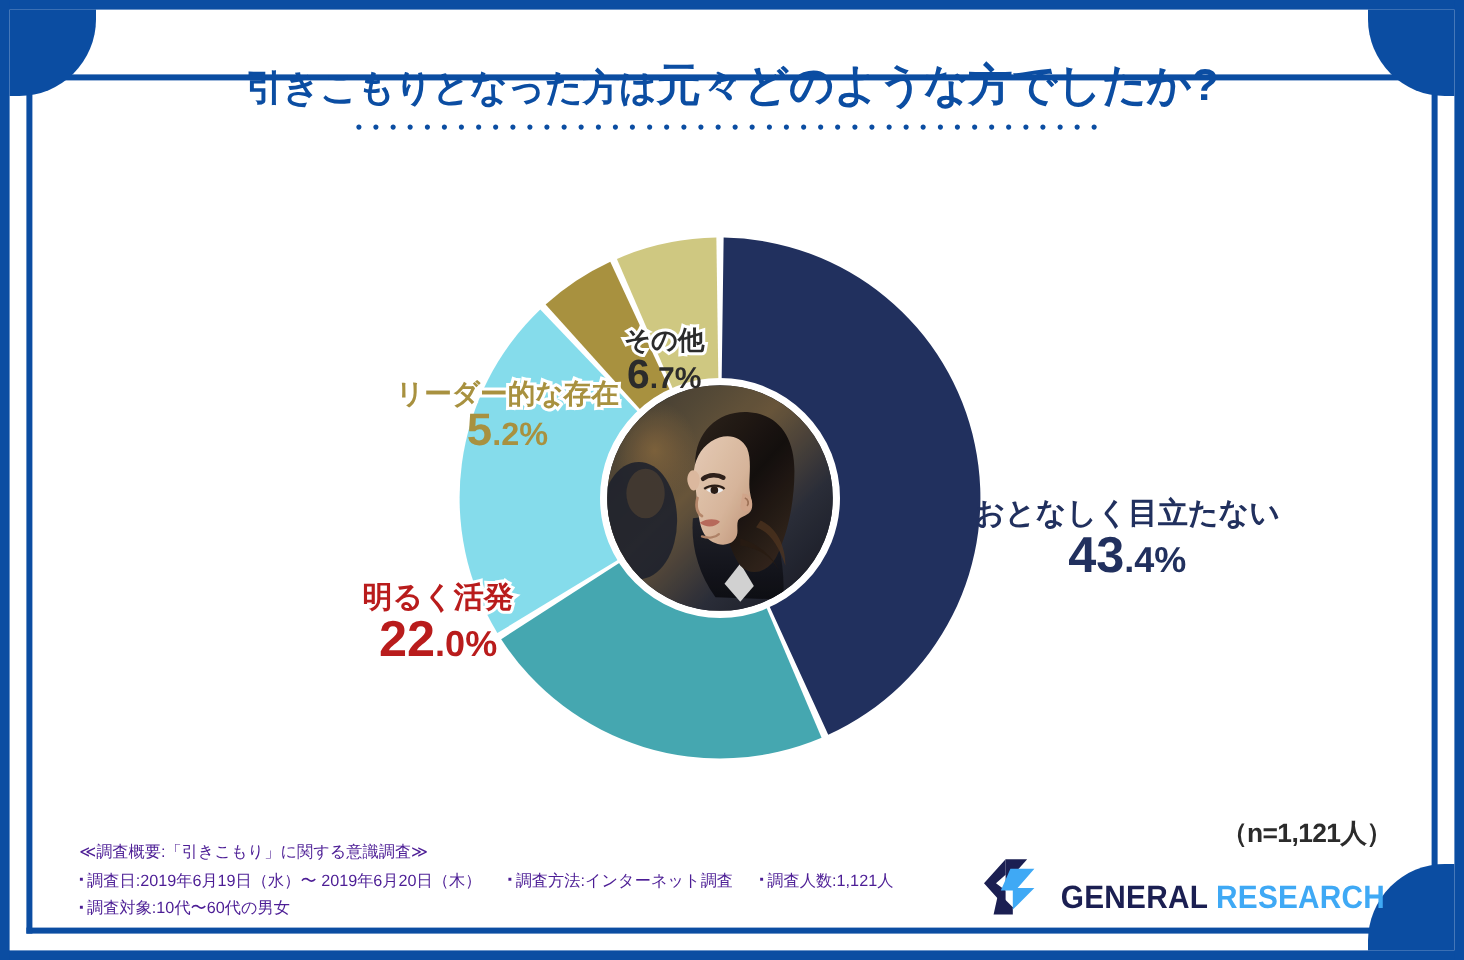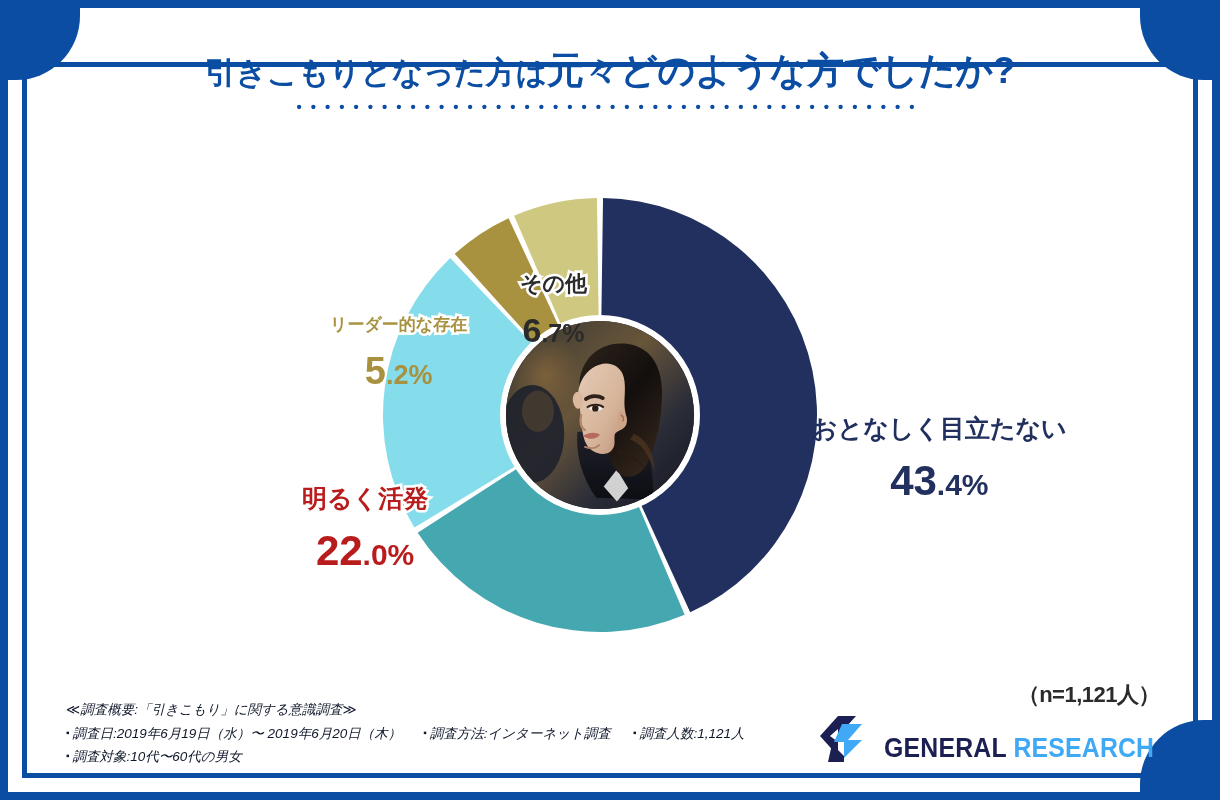"リーダー的な存在" #label-gold1 .lab-name { font-size: 17px -> 23px }
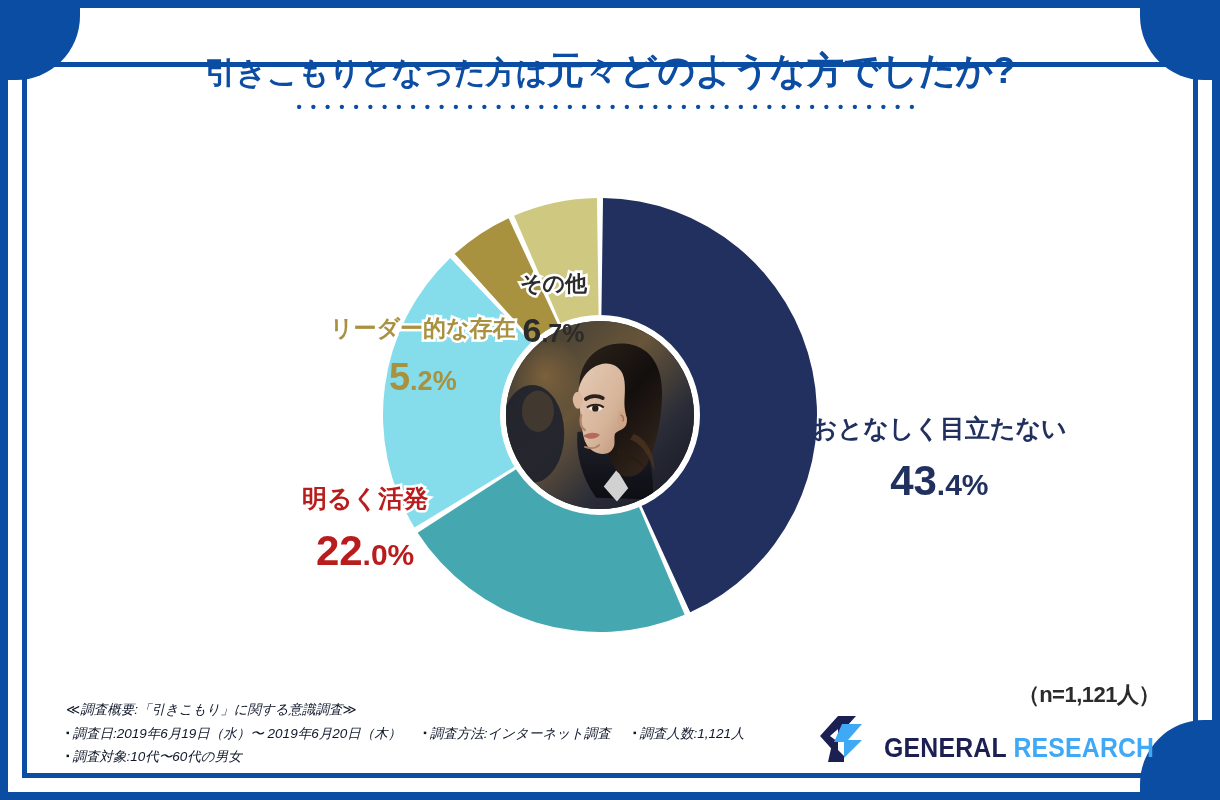"6.7%" .slice-label .lab-val { margin-top: 18px -> 0 }
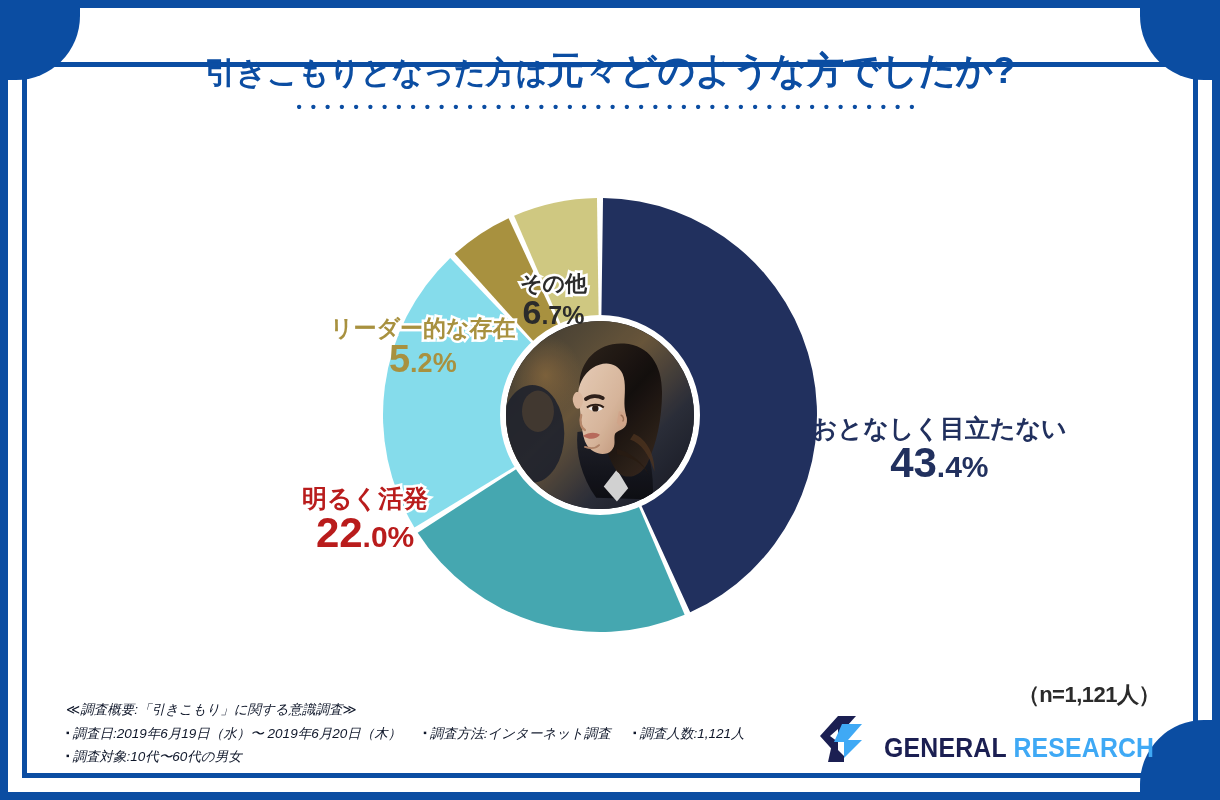"≪調査概要:「引きこもり」に関する意識調査≫" #survey-meta { color: #0f172a -> #4c1d95; font-style: italic -> none }
